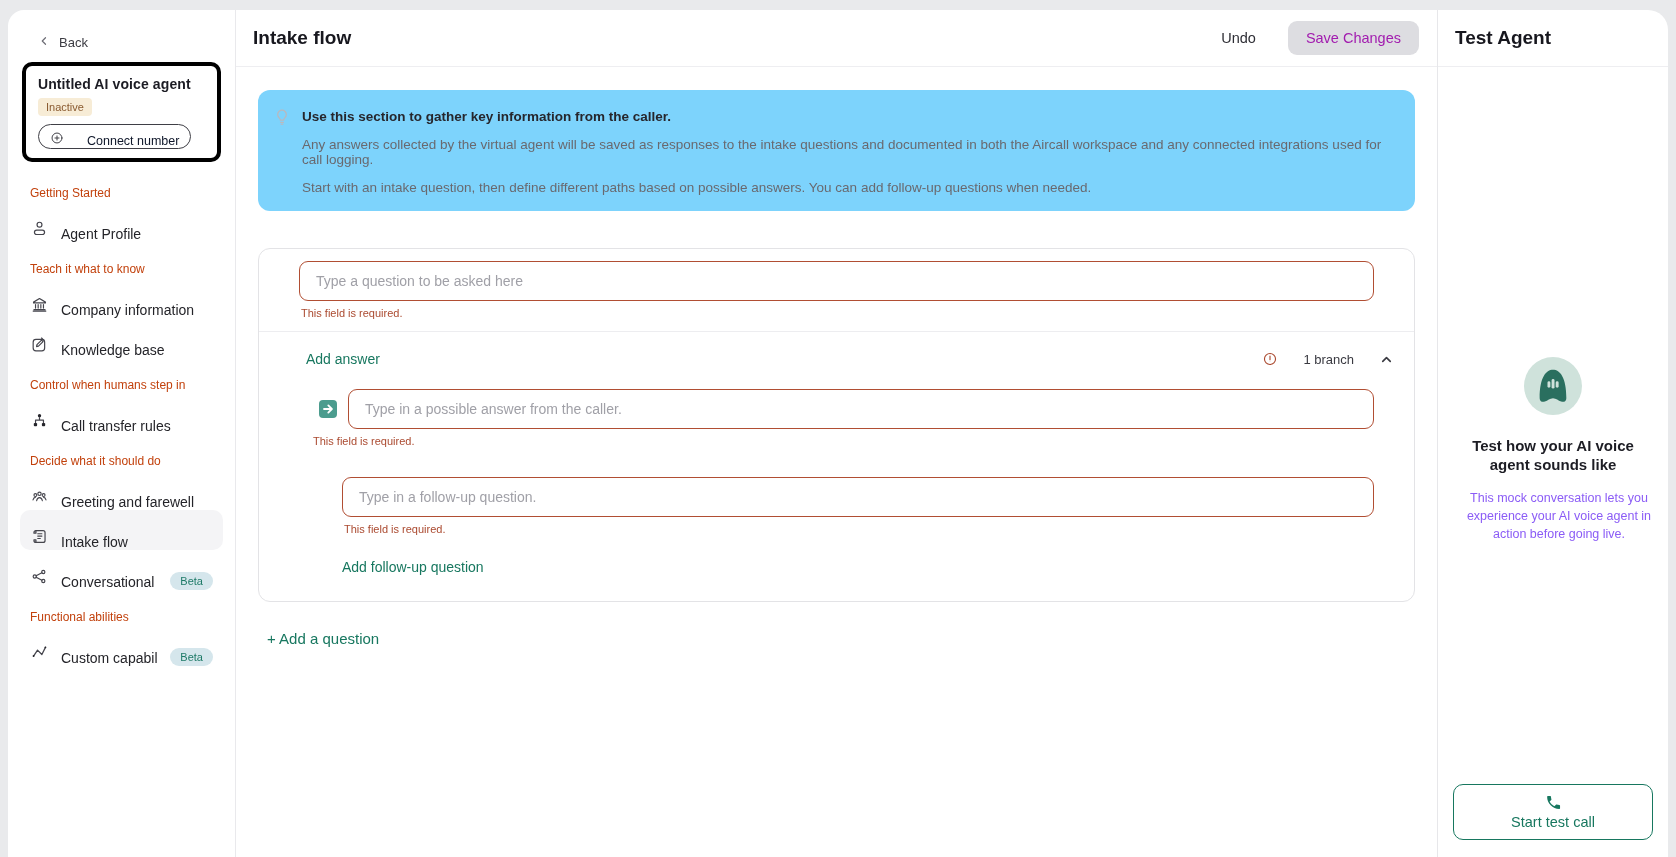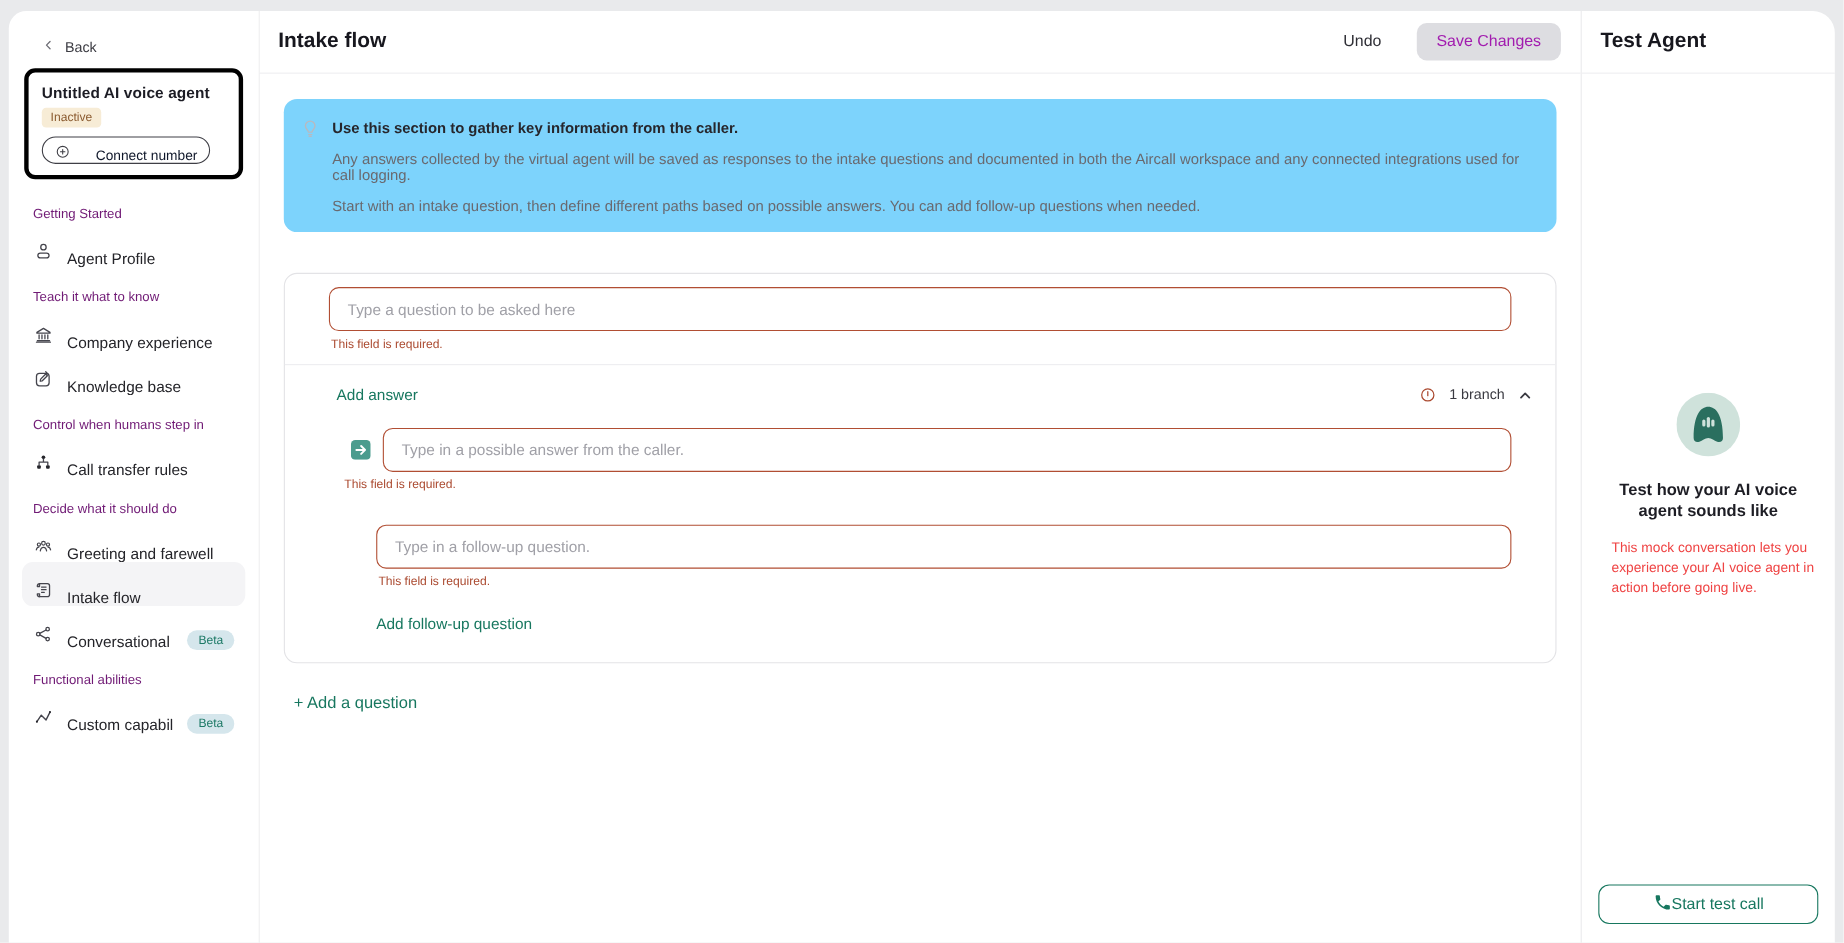"Getting Started" .section-label { color: #701a75 -> #c2410c }
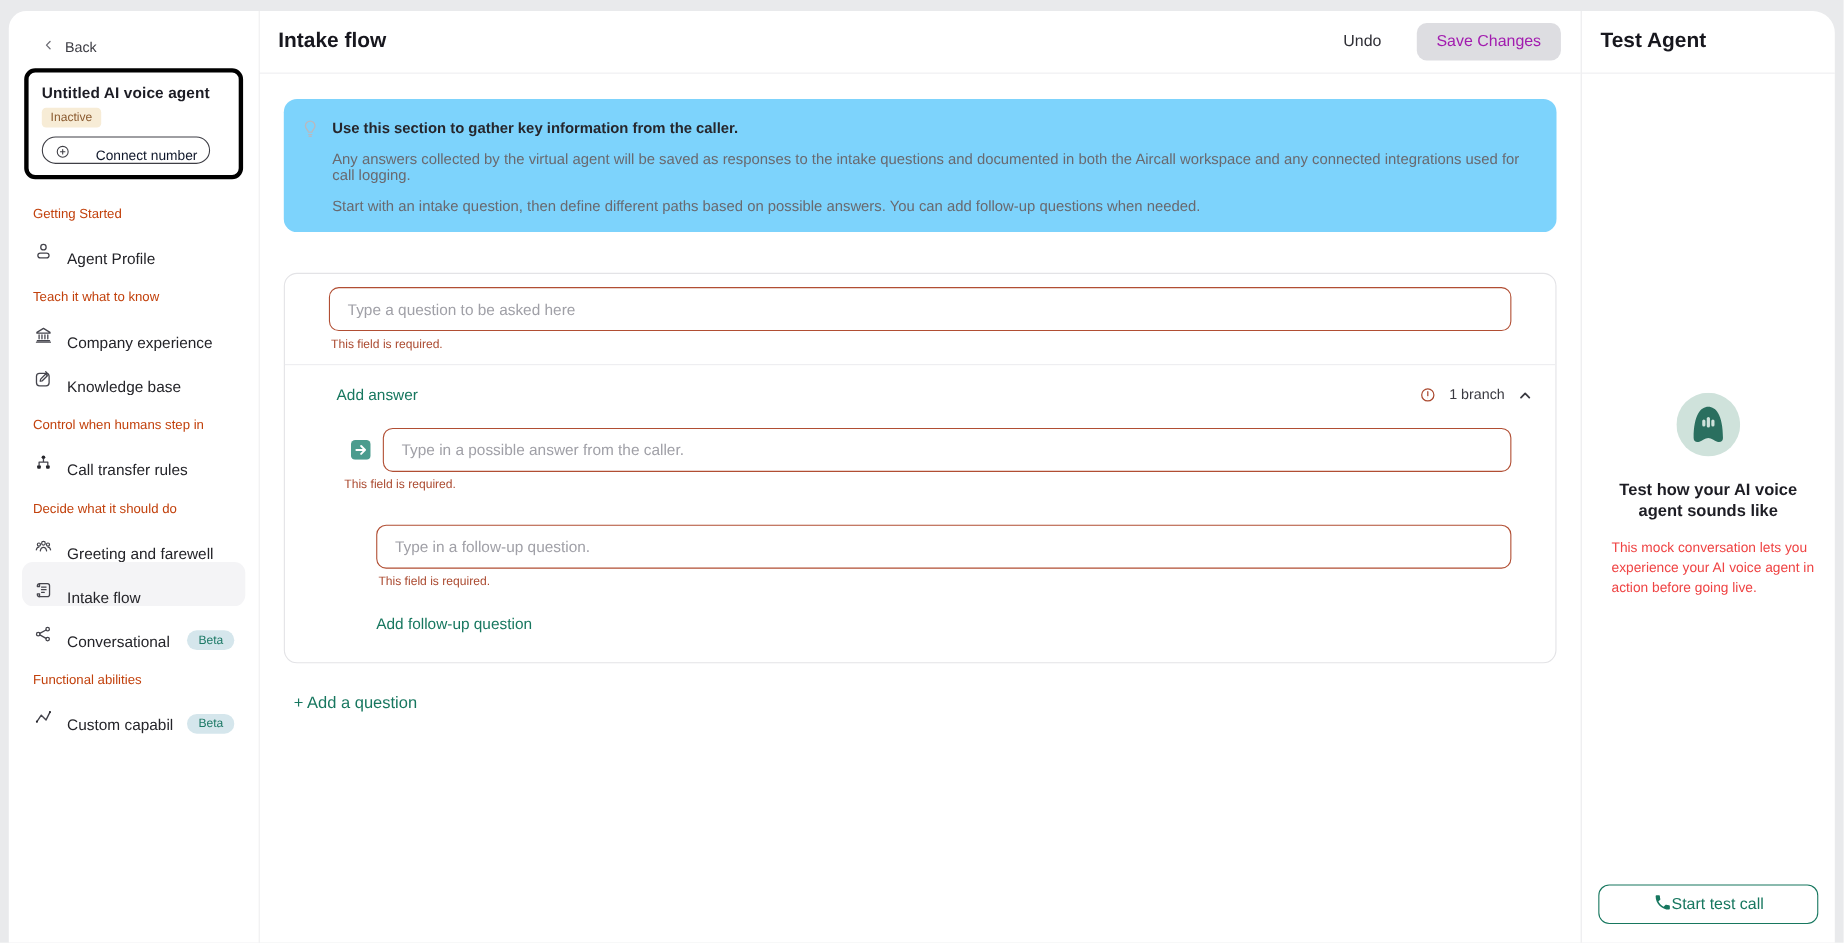"Company experience" span.nav-label { text: experience -> information }
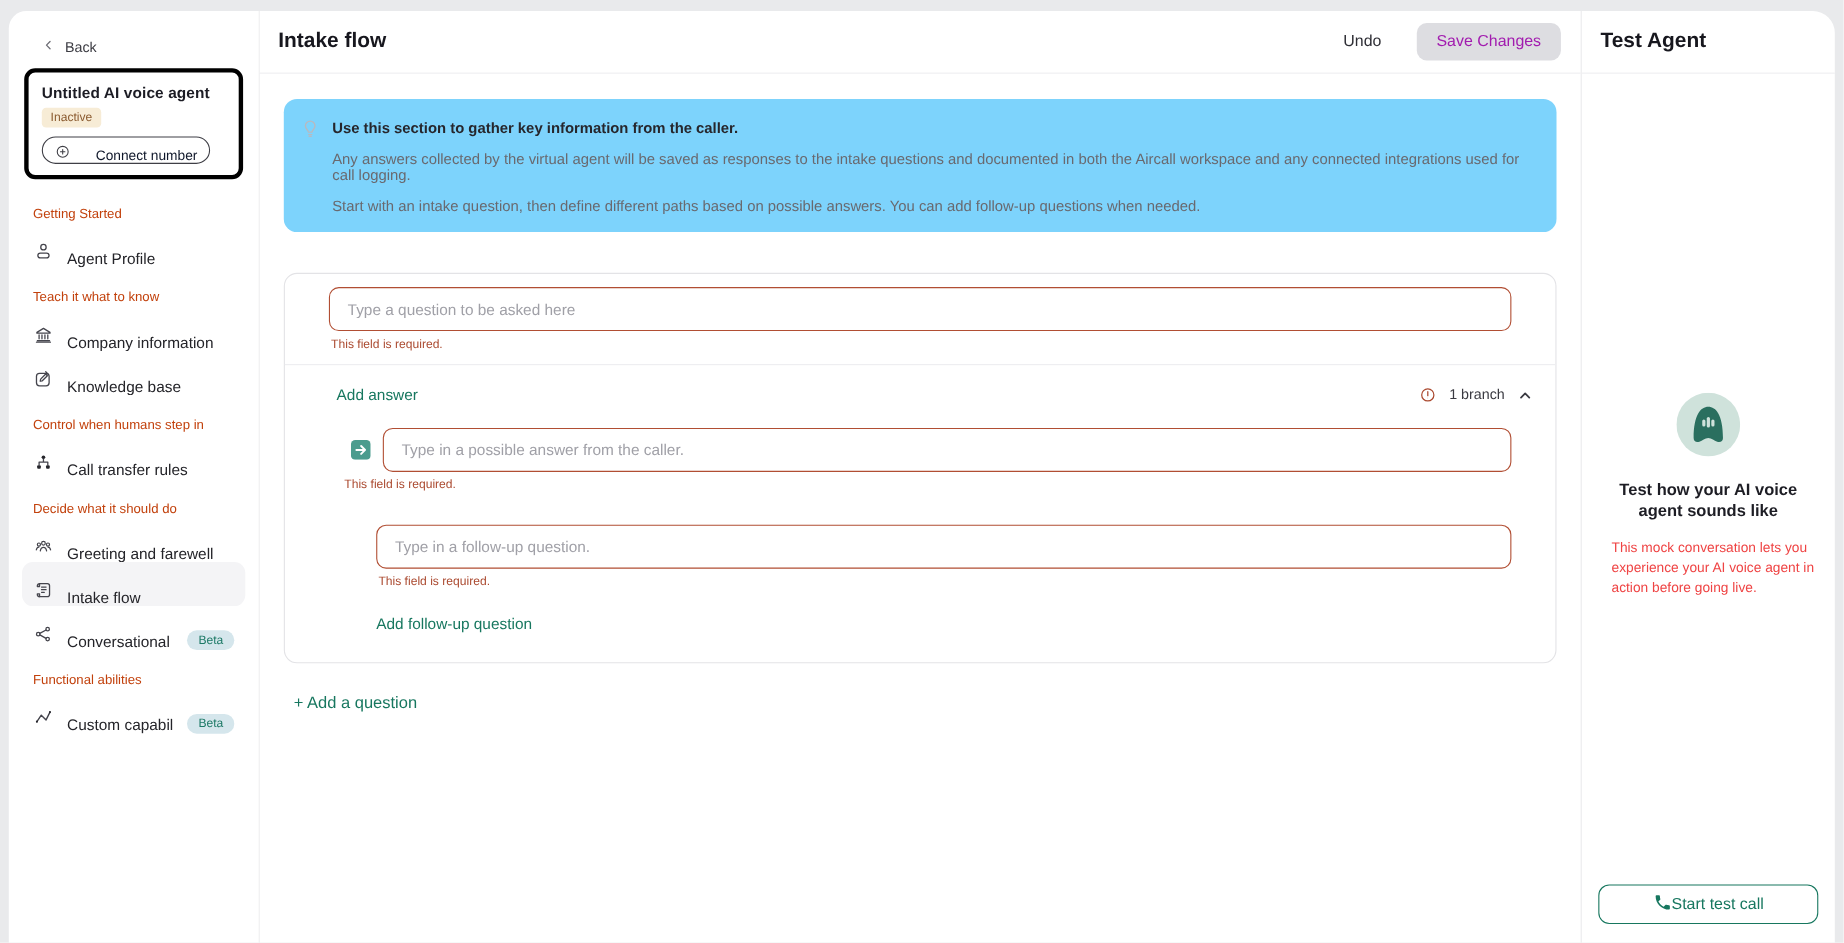"1 branch" .branch-right { align-items: none -> center; gap: 11px -> 25px }
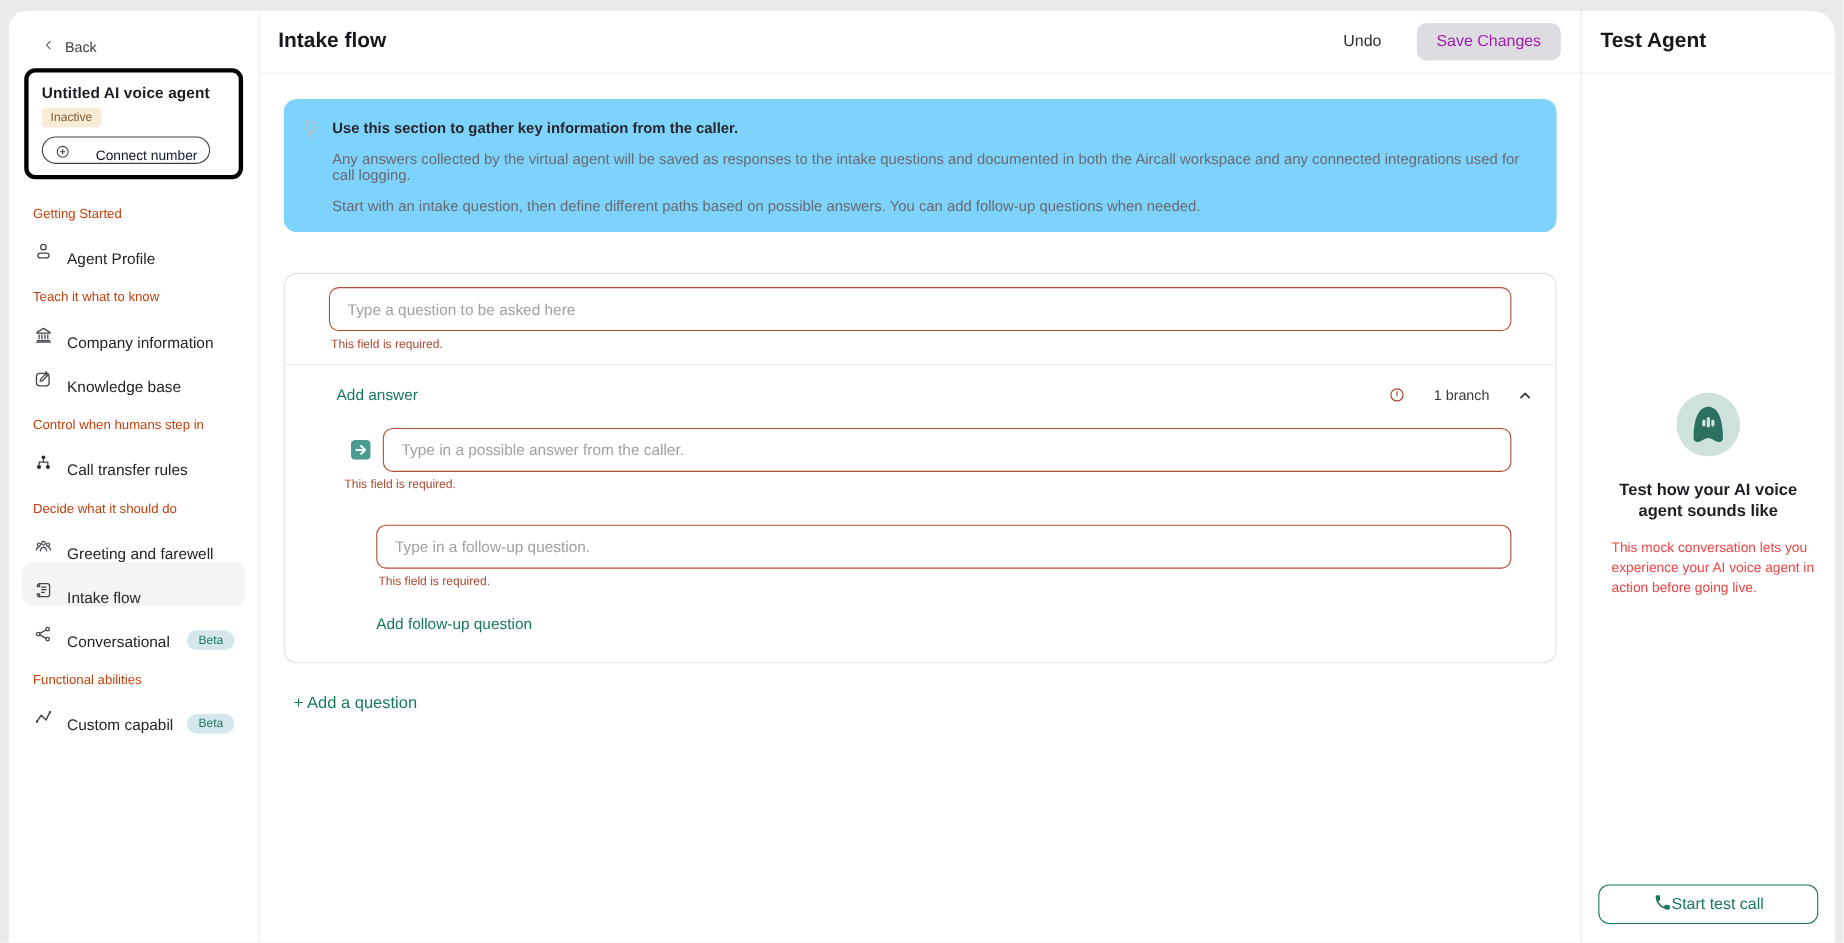"This mock conversation lets you" .test-desc { color: #ef4444 -> #8b5cf6; text-align: left -> center }
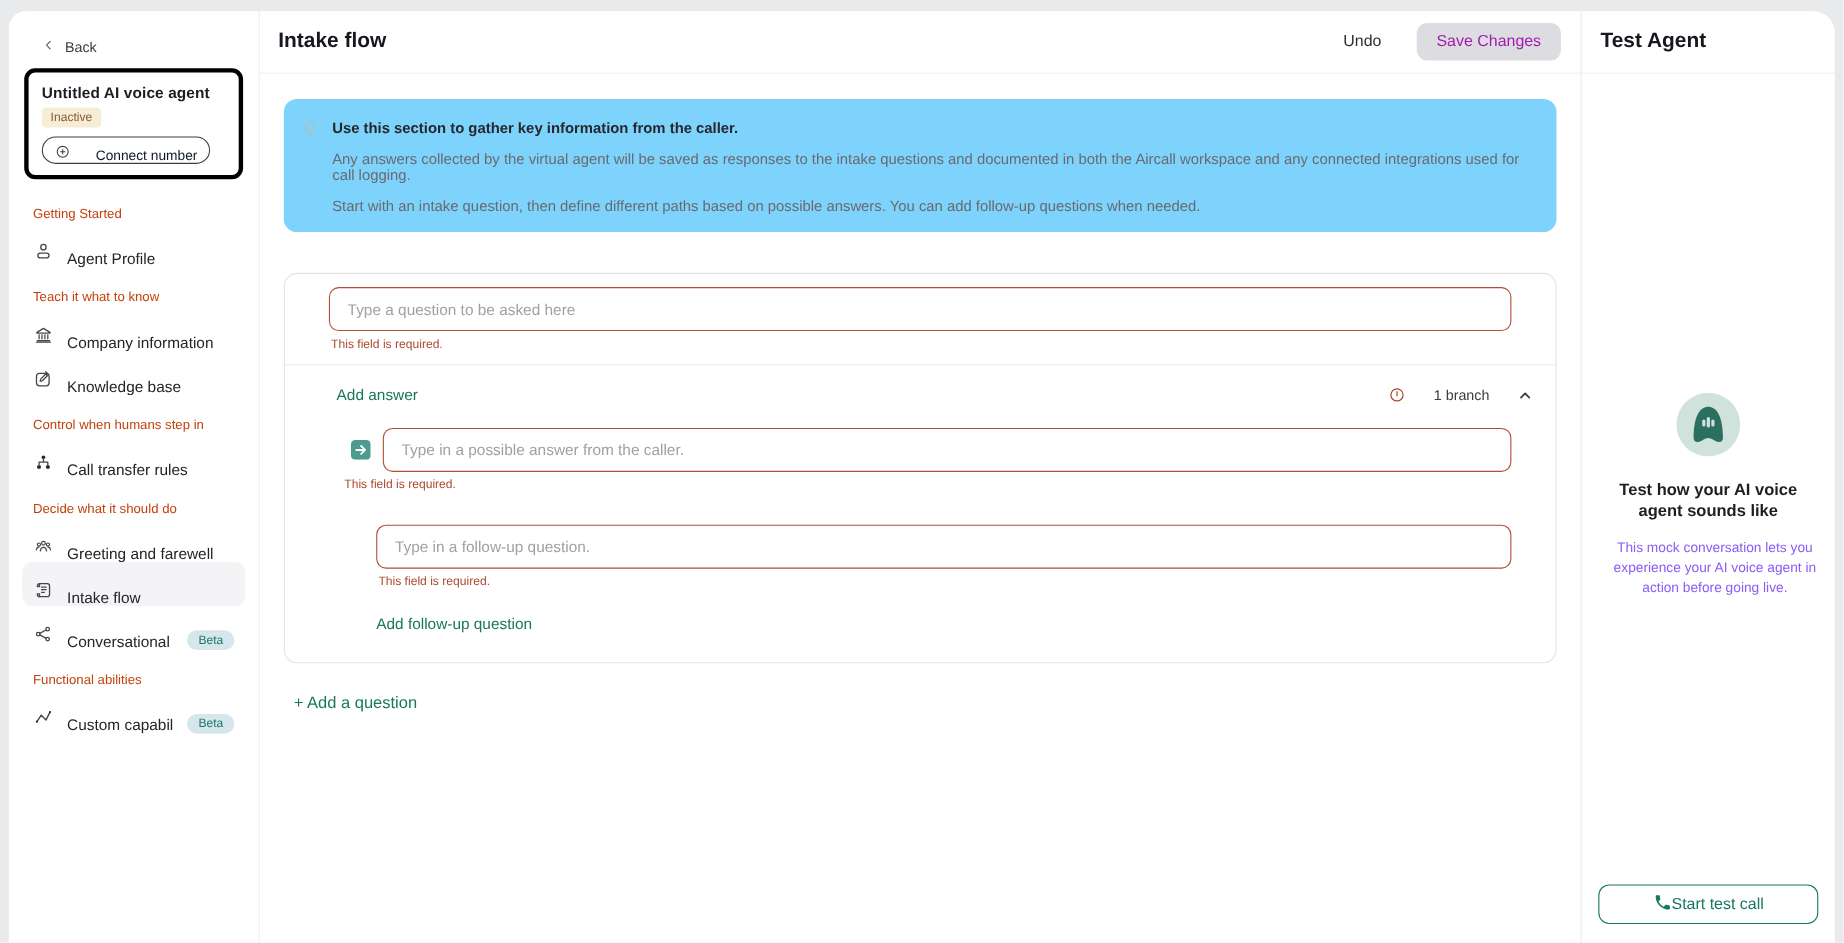"Start test call" .start-call-btn { flex-direction: none -> column; height: 36px -> 56px }
